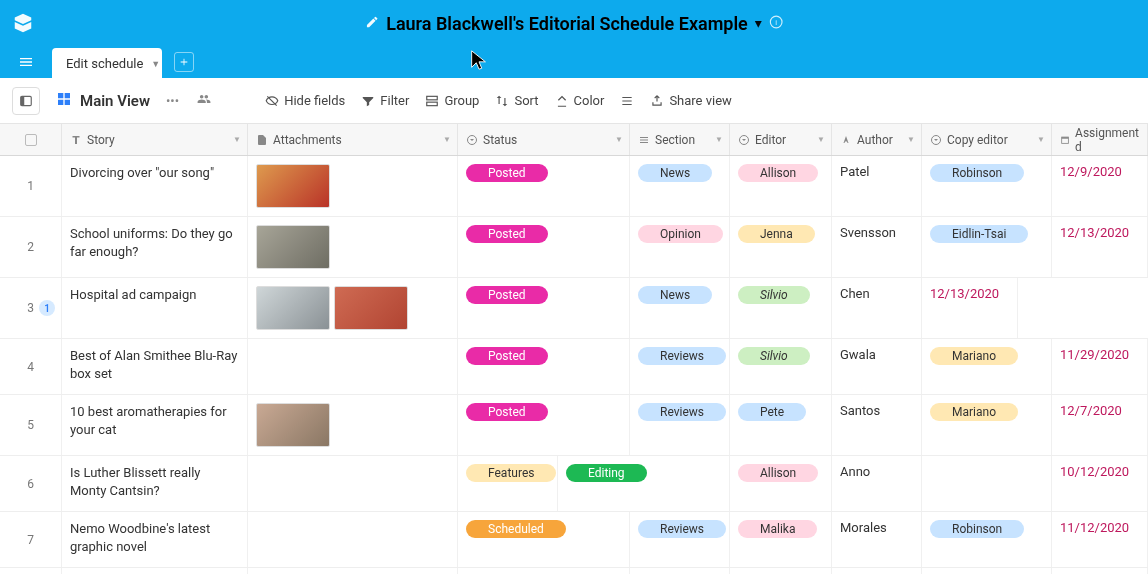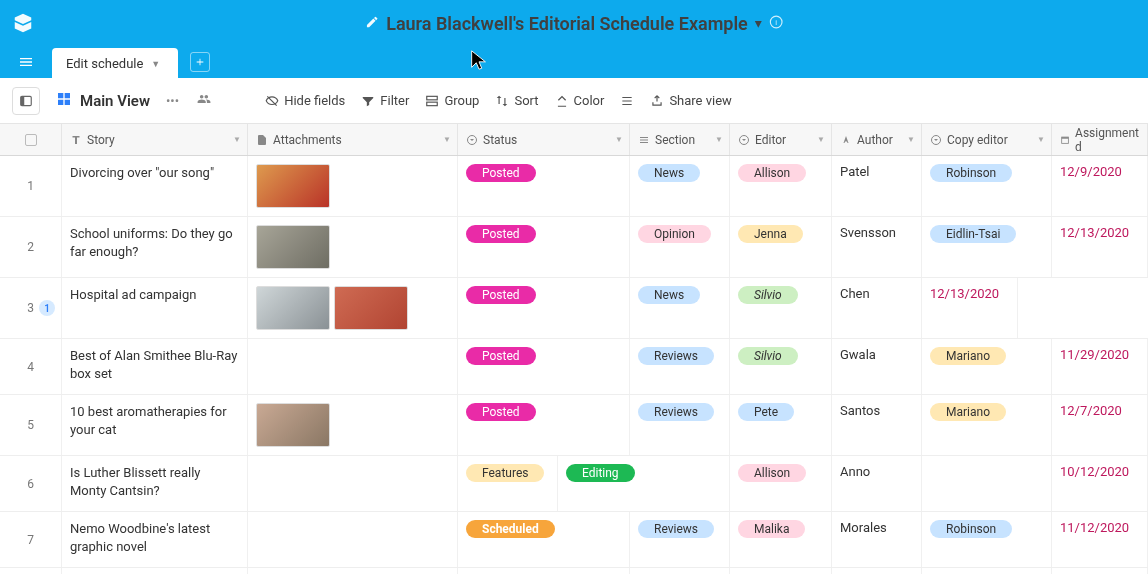"Laura Blackwell's Editorial Schedule" .topbar { color: #404040 -> #000000 }
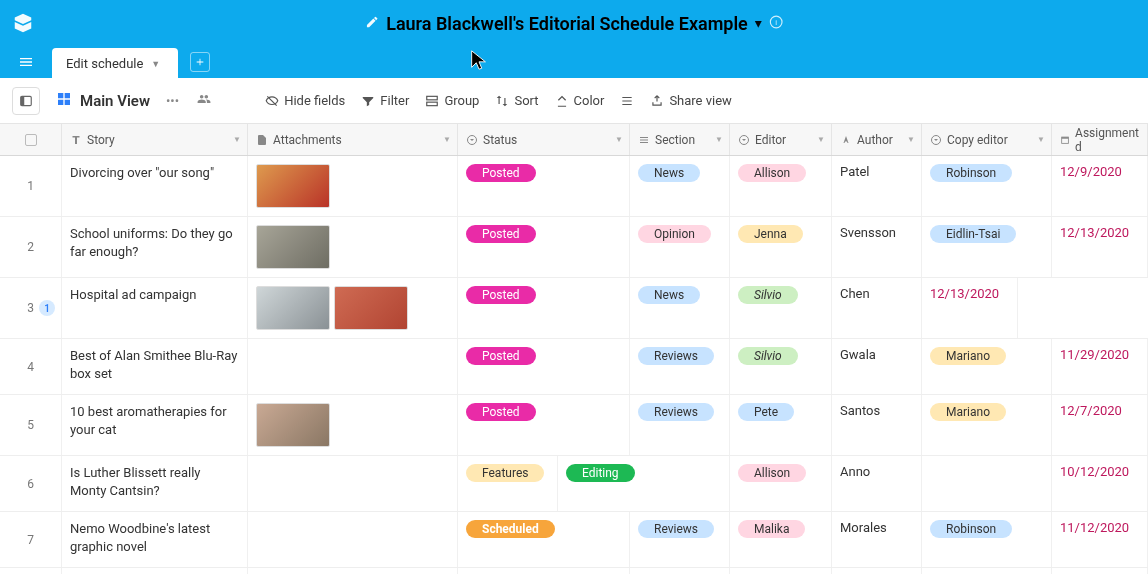"Edit schedule" .tab { padding: 8px 18px 7px 14px -> 8px 2px 7px 14px }
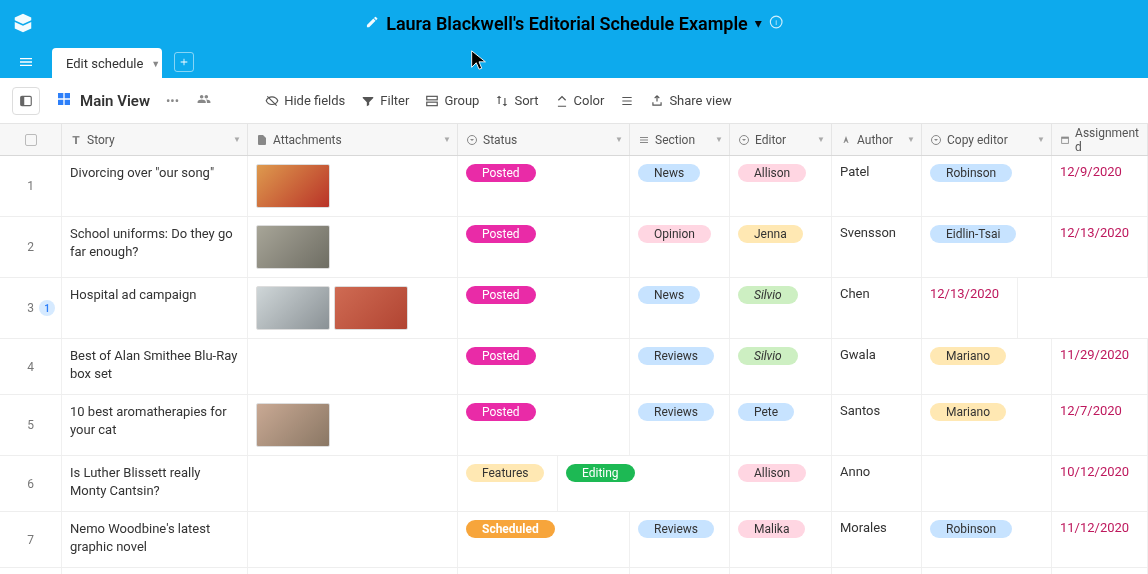"Posted" .pill { padding: 2px 16px -> 2px 22px }
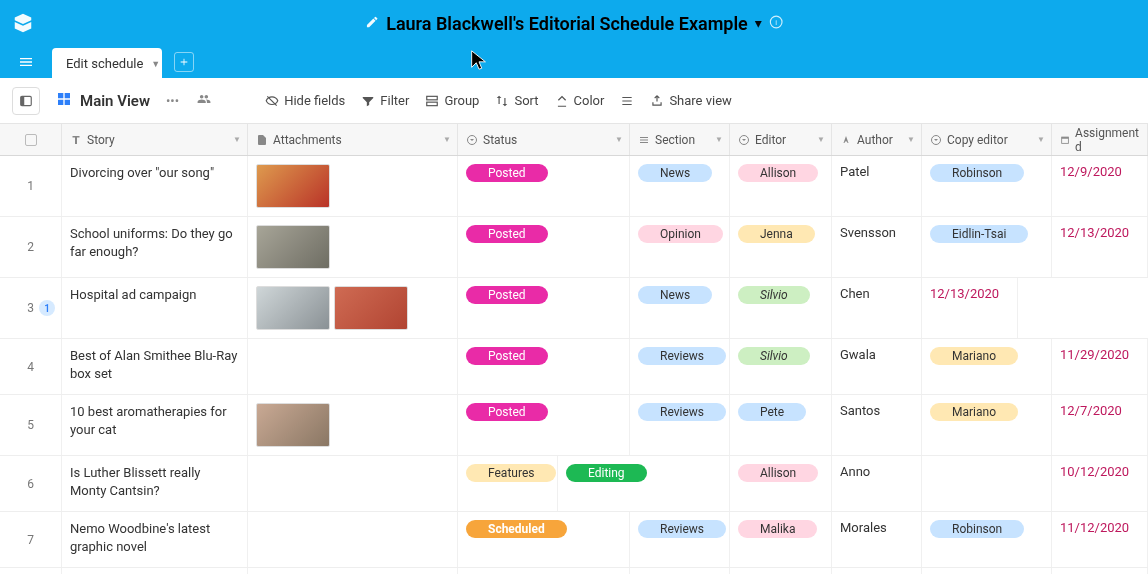"Scheduled" .pill-scheduled { font-weight: bold -> none }
